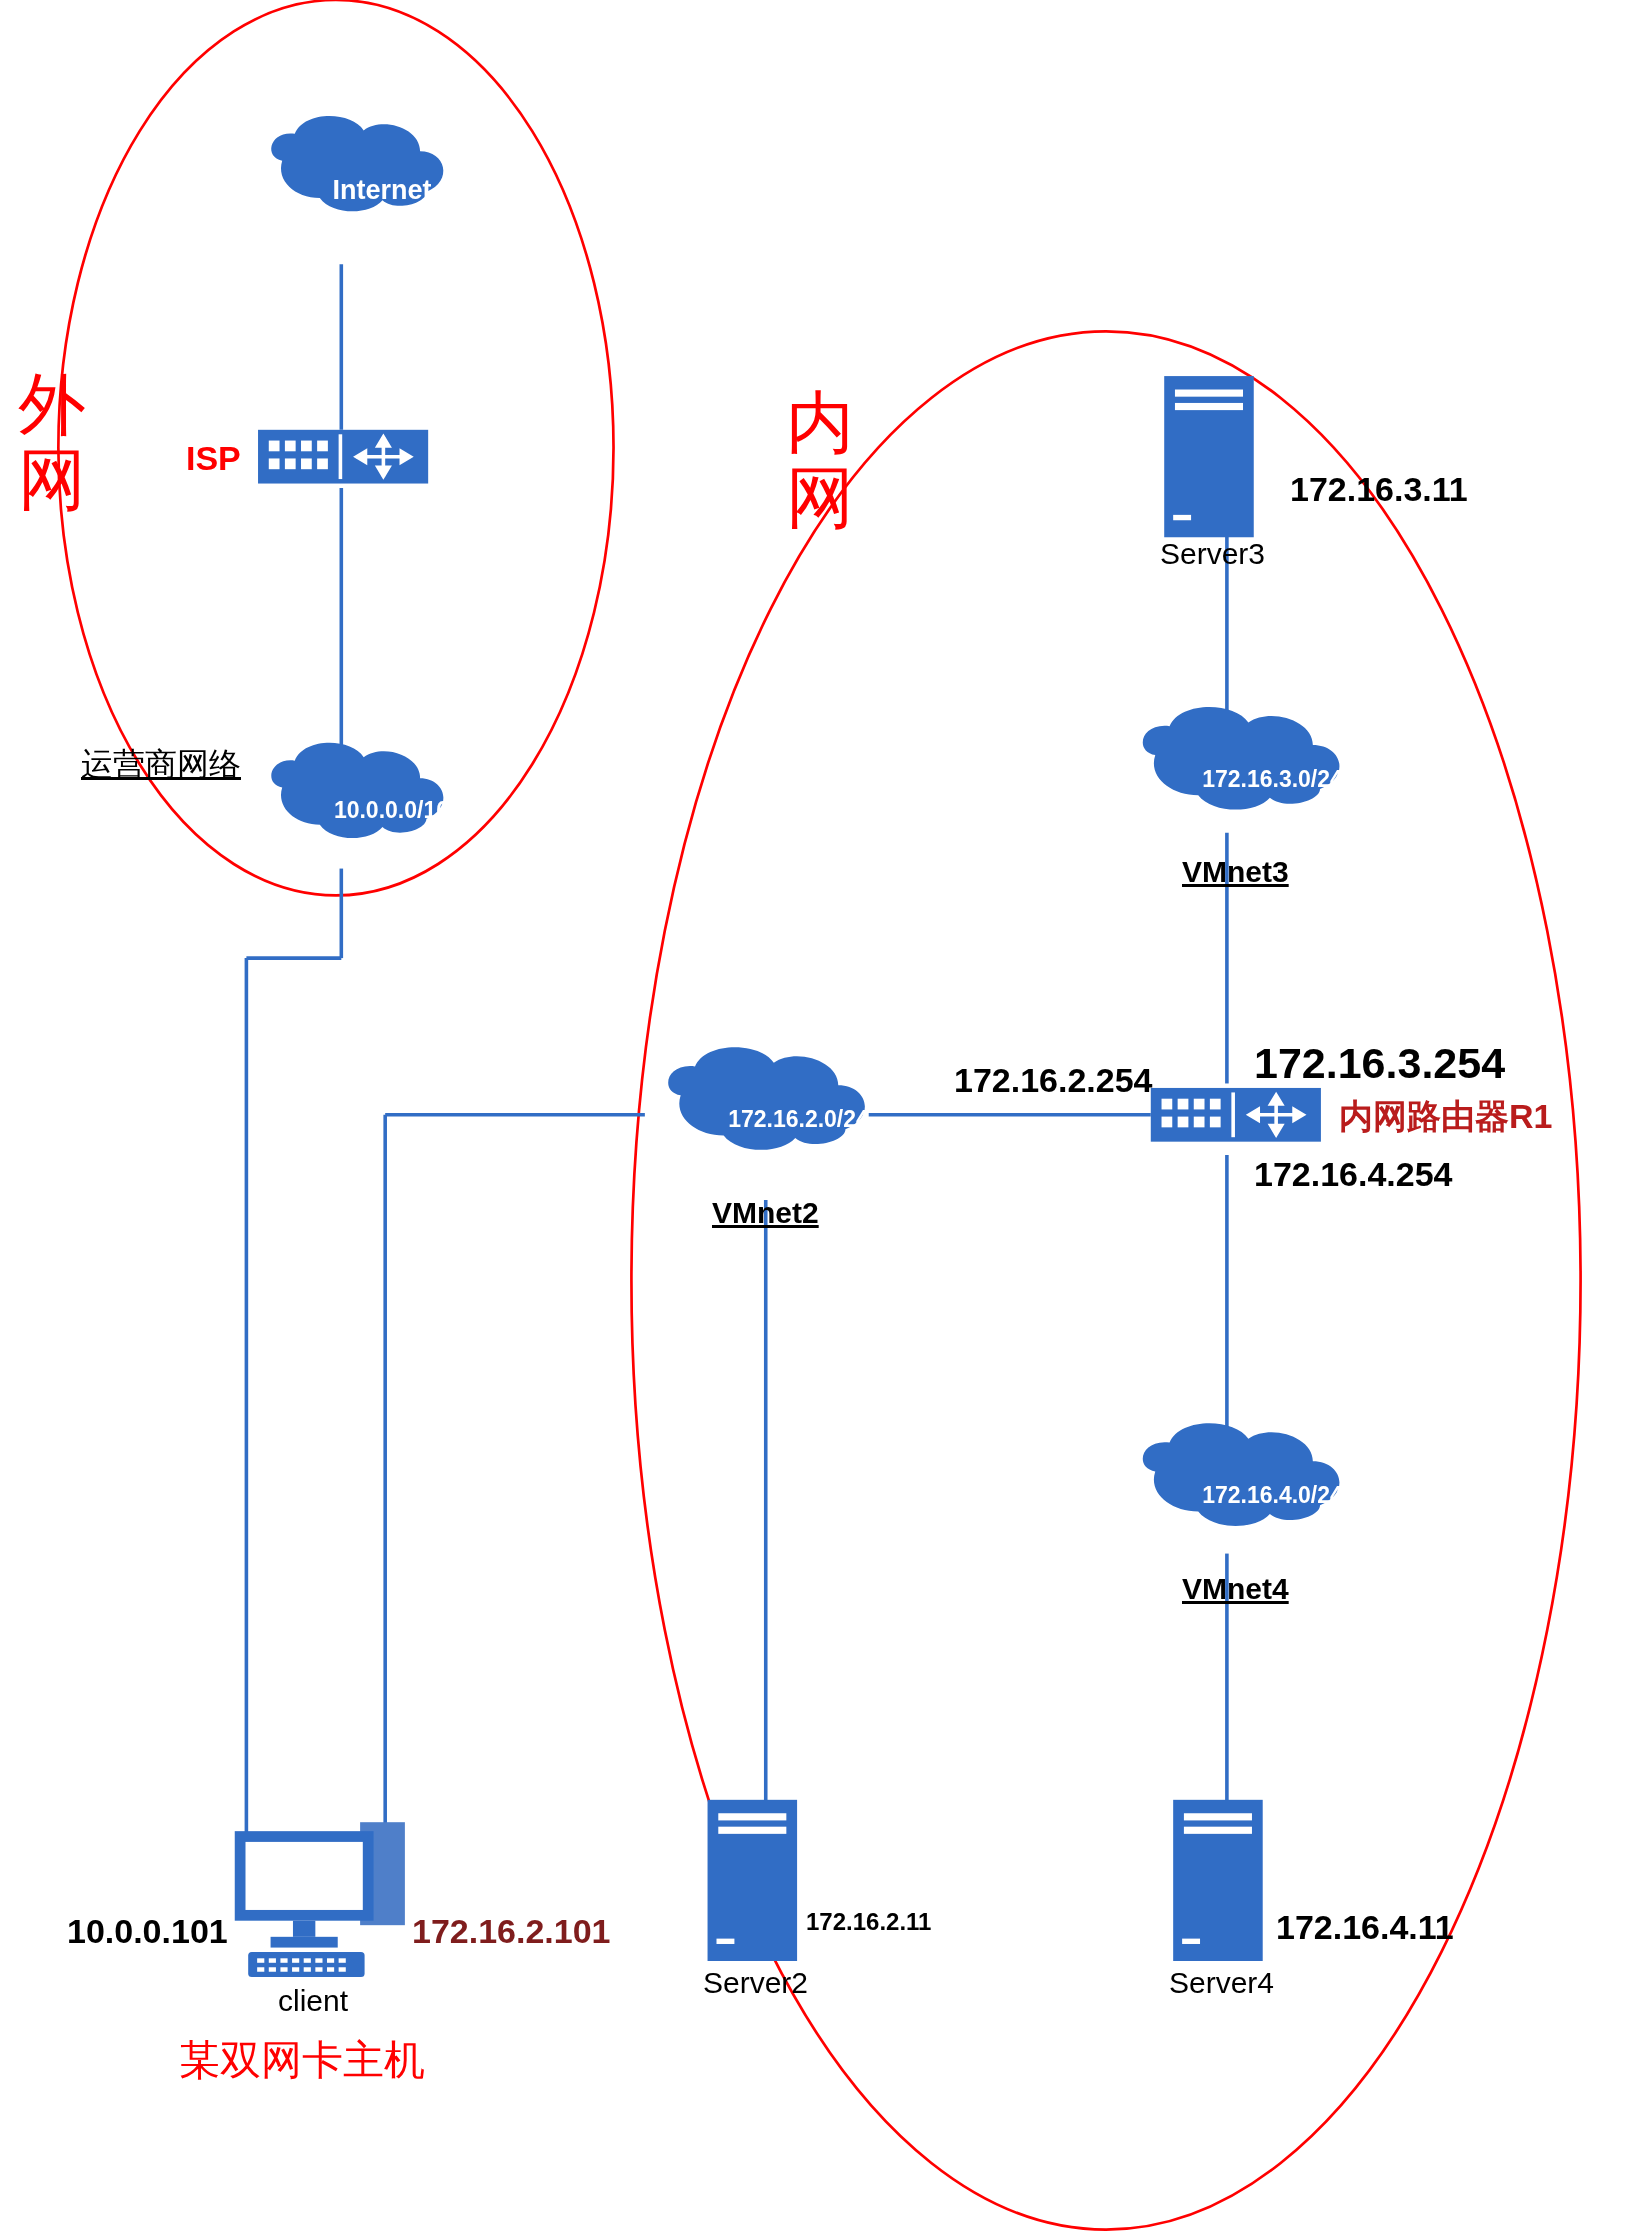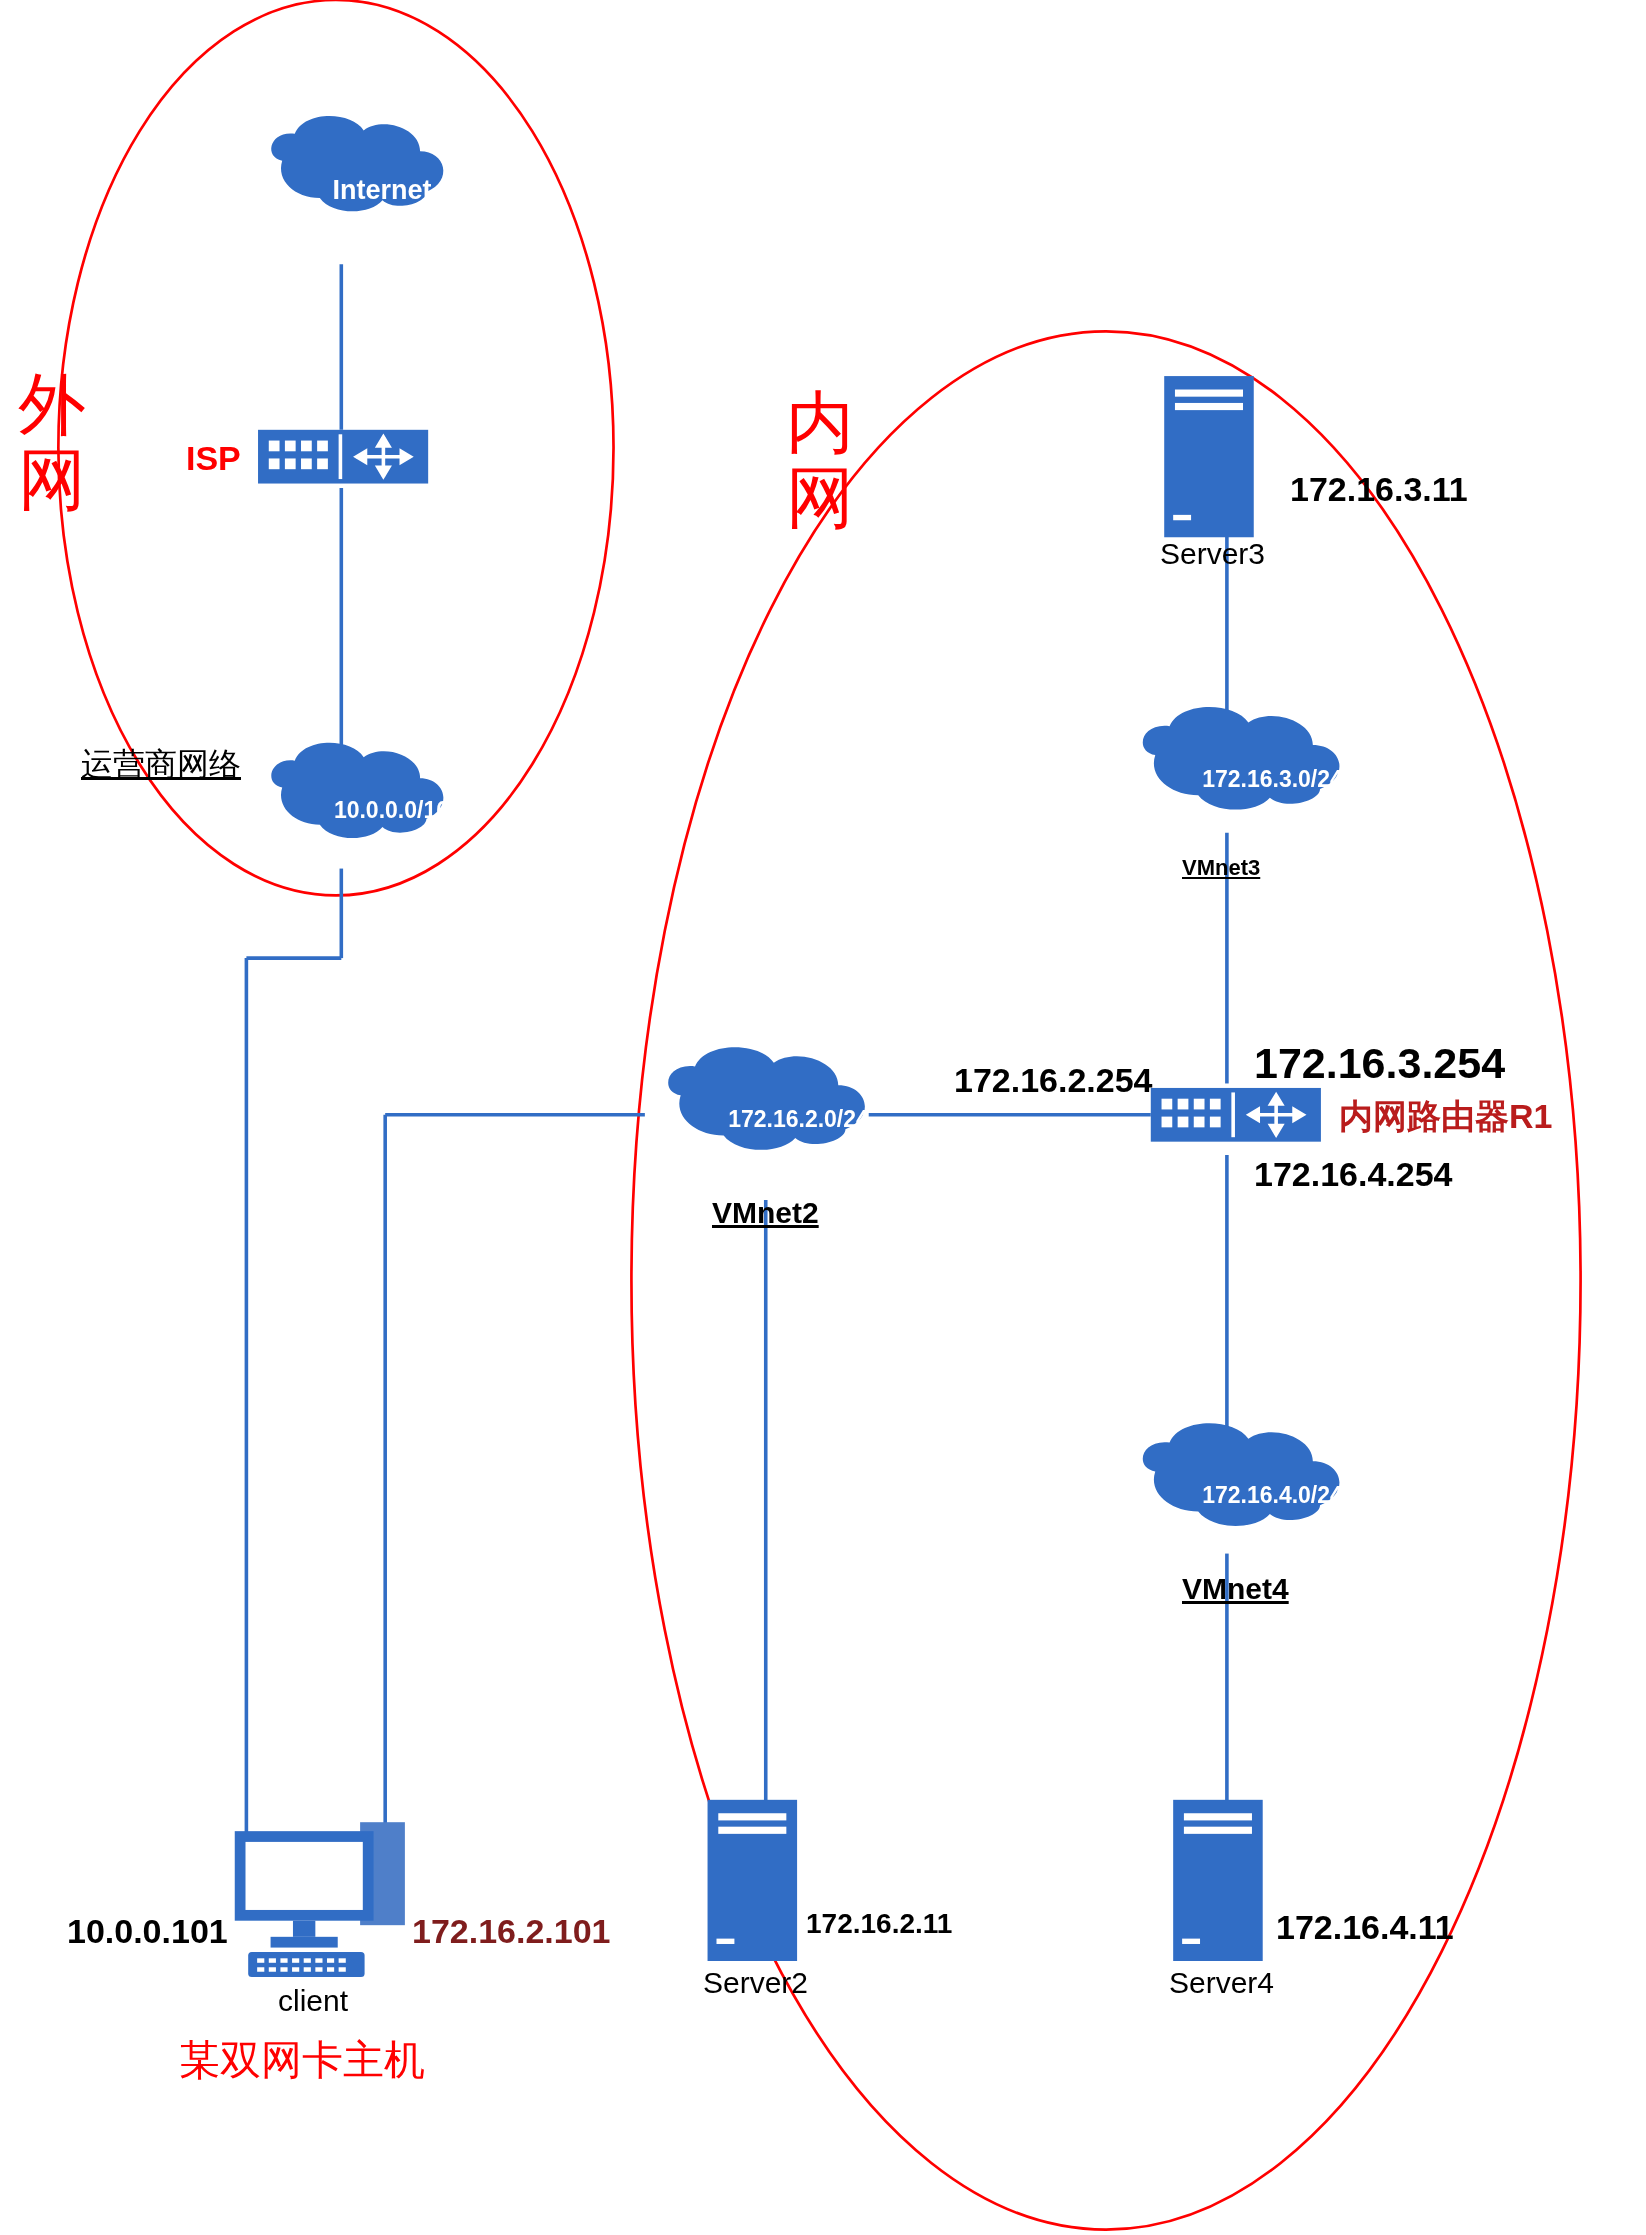"VMnet3" div.label { font-size: 22px -> 30px }
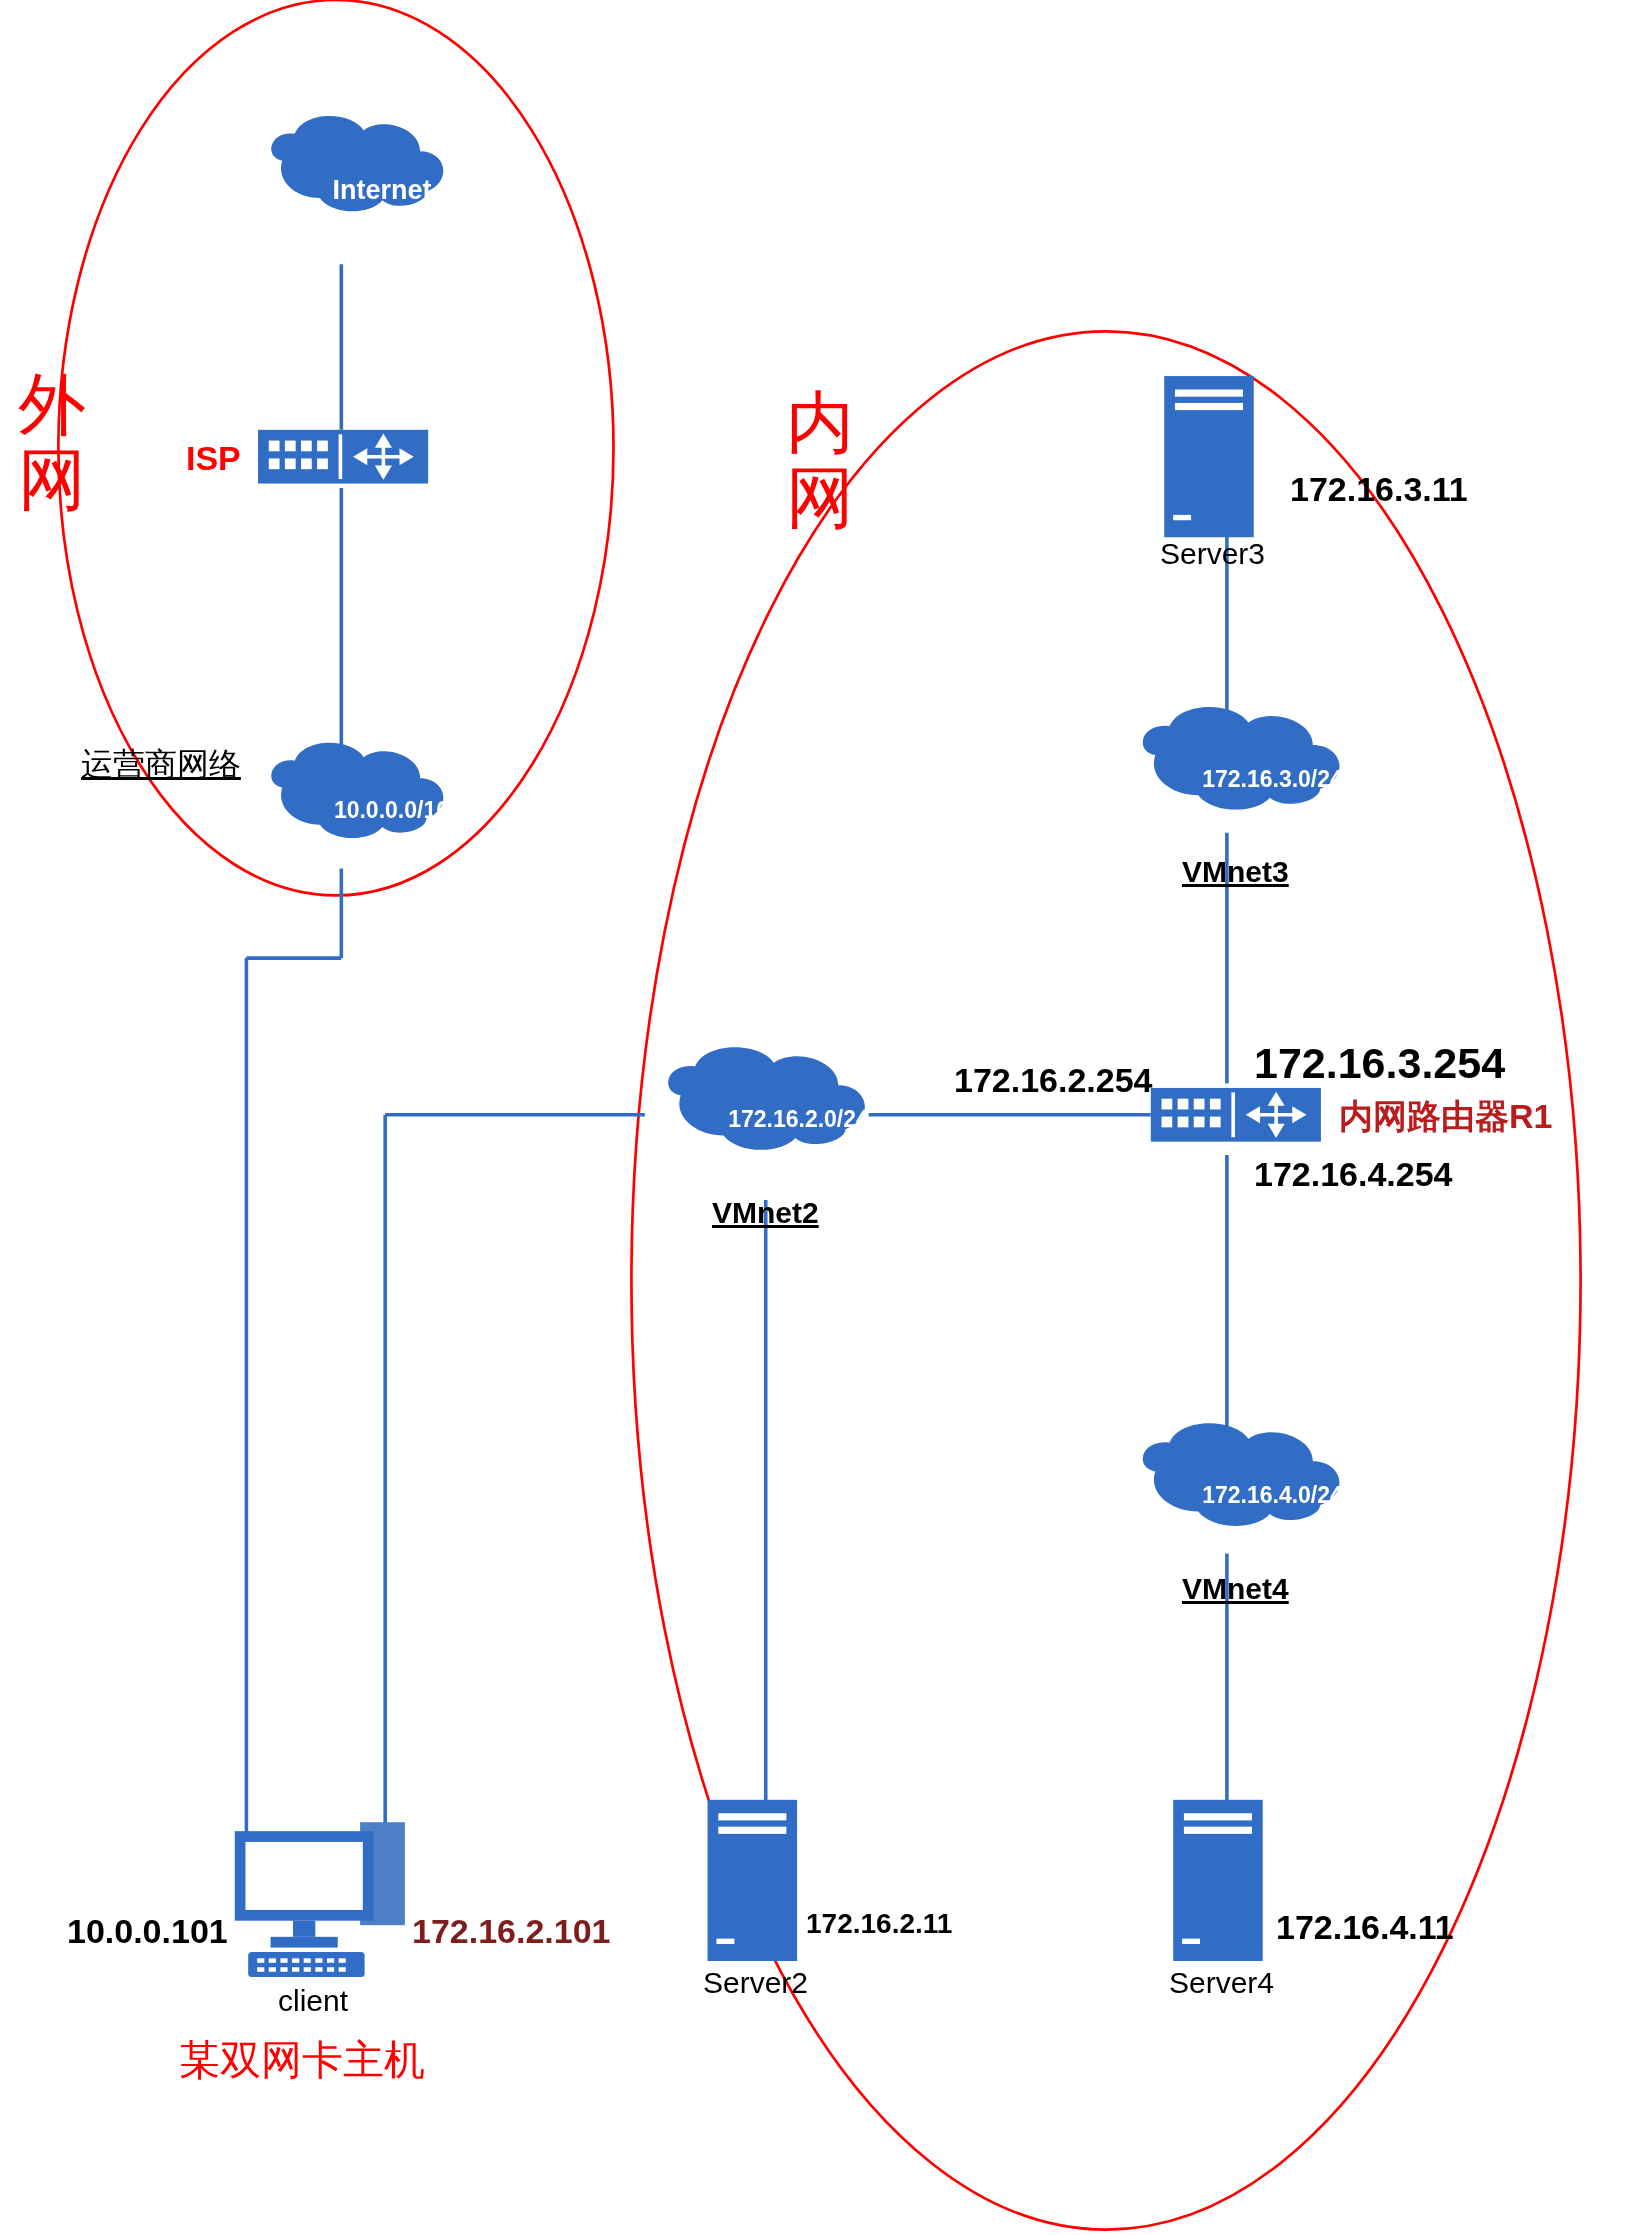"172.16.2.11" div.label { font-size: 28px -> 24px }
